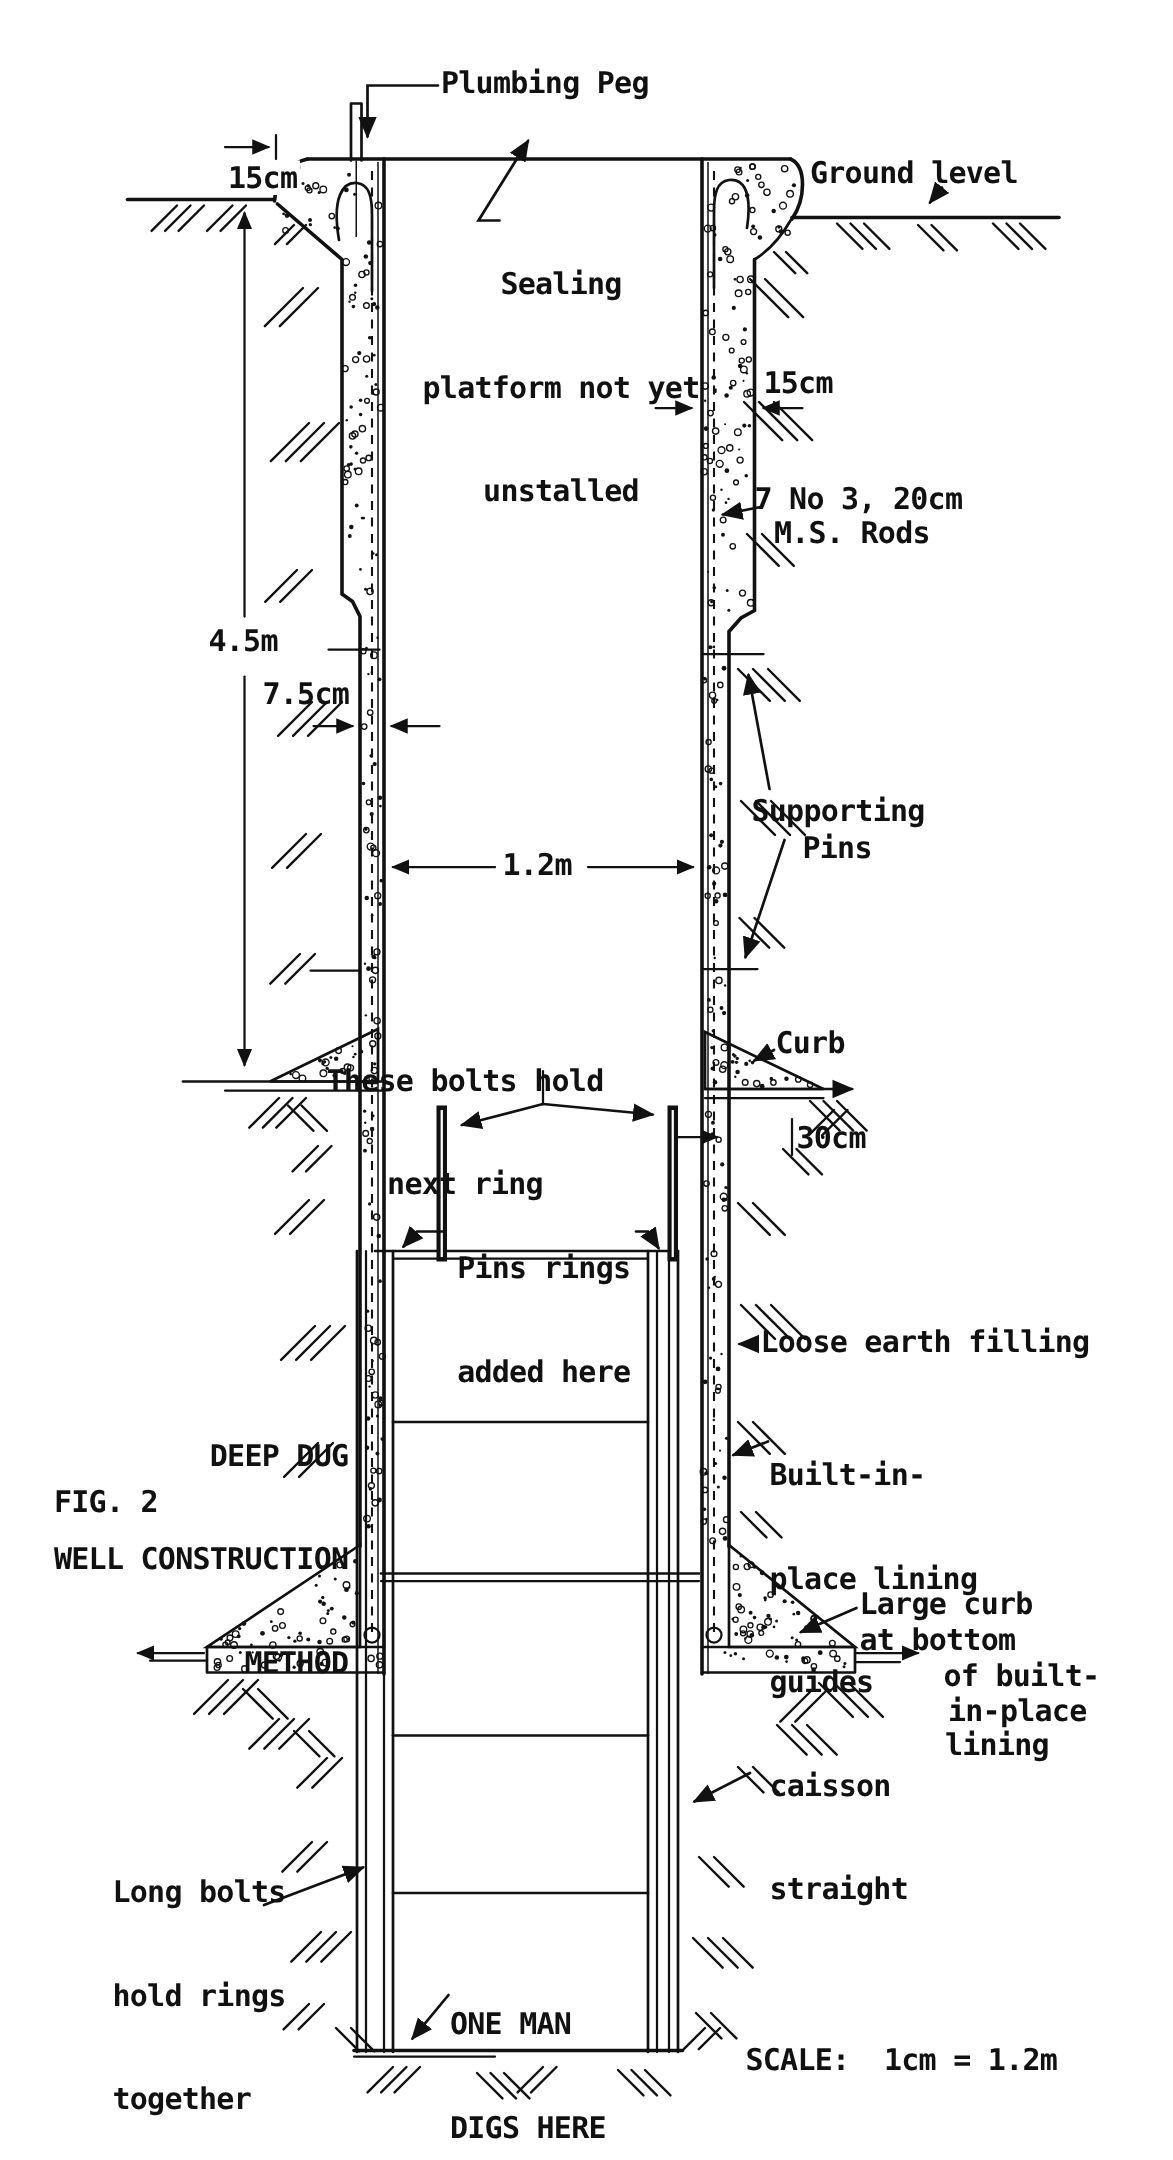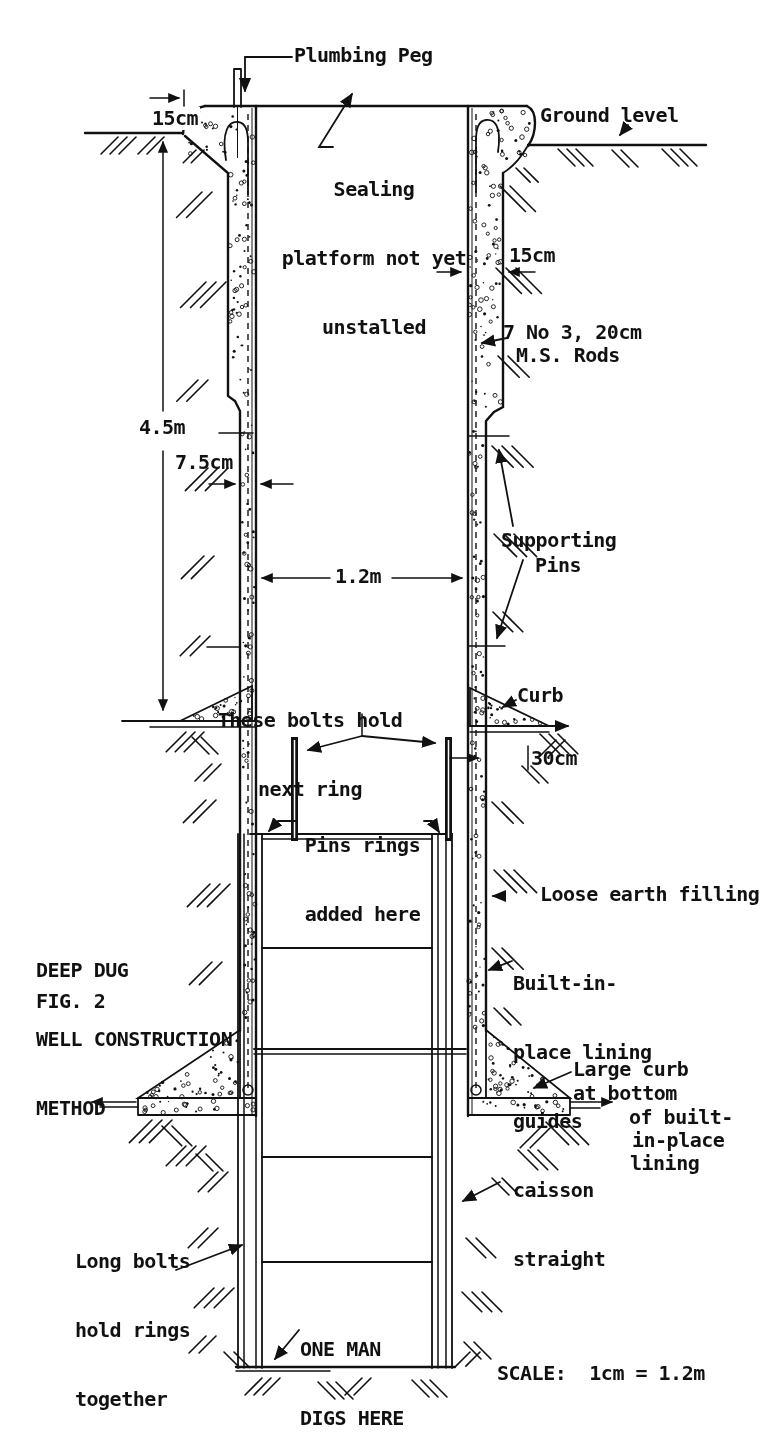"Loose earth filling" div.lbl { padding-left: 33px -> none }
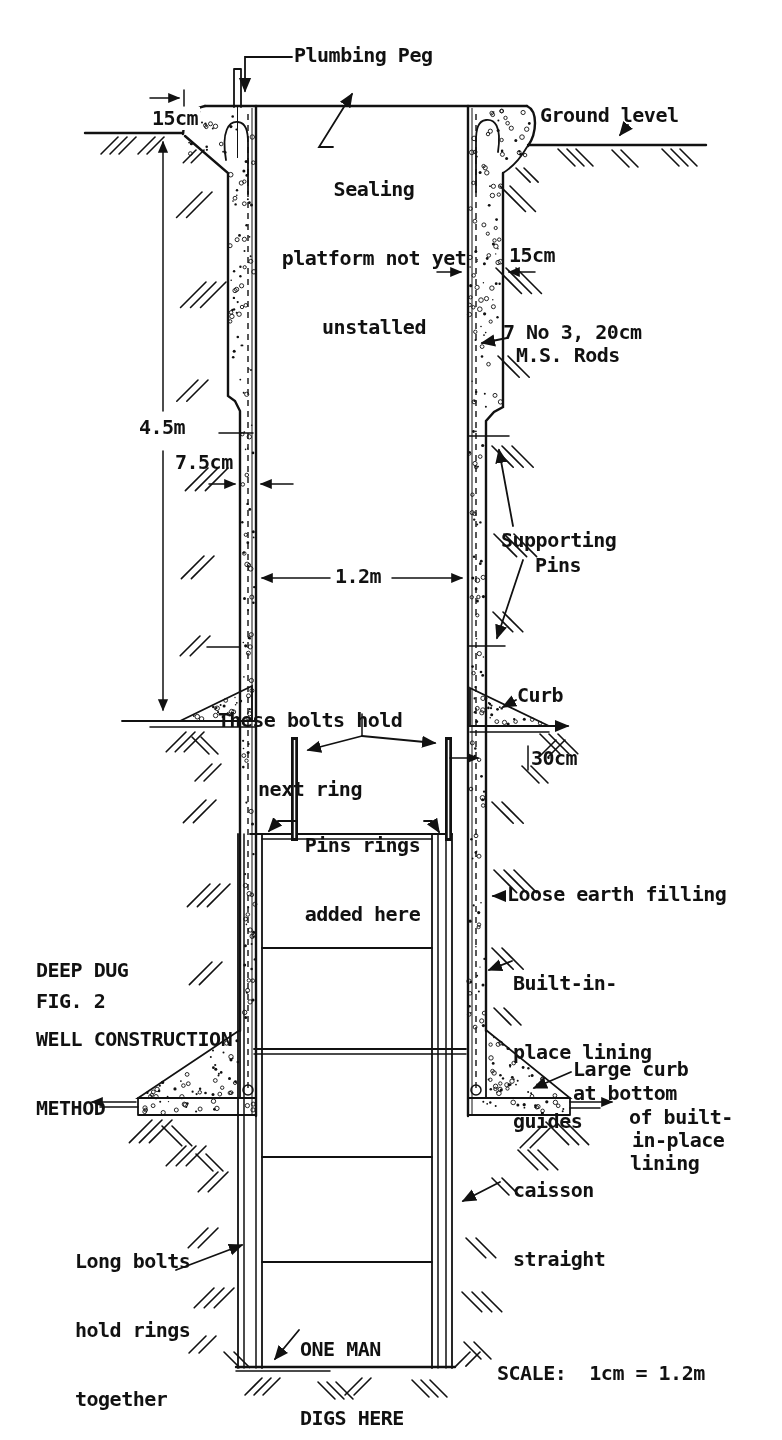"DEEP DUG" div.lbl { text-align: none -> right }
